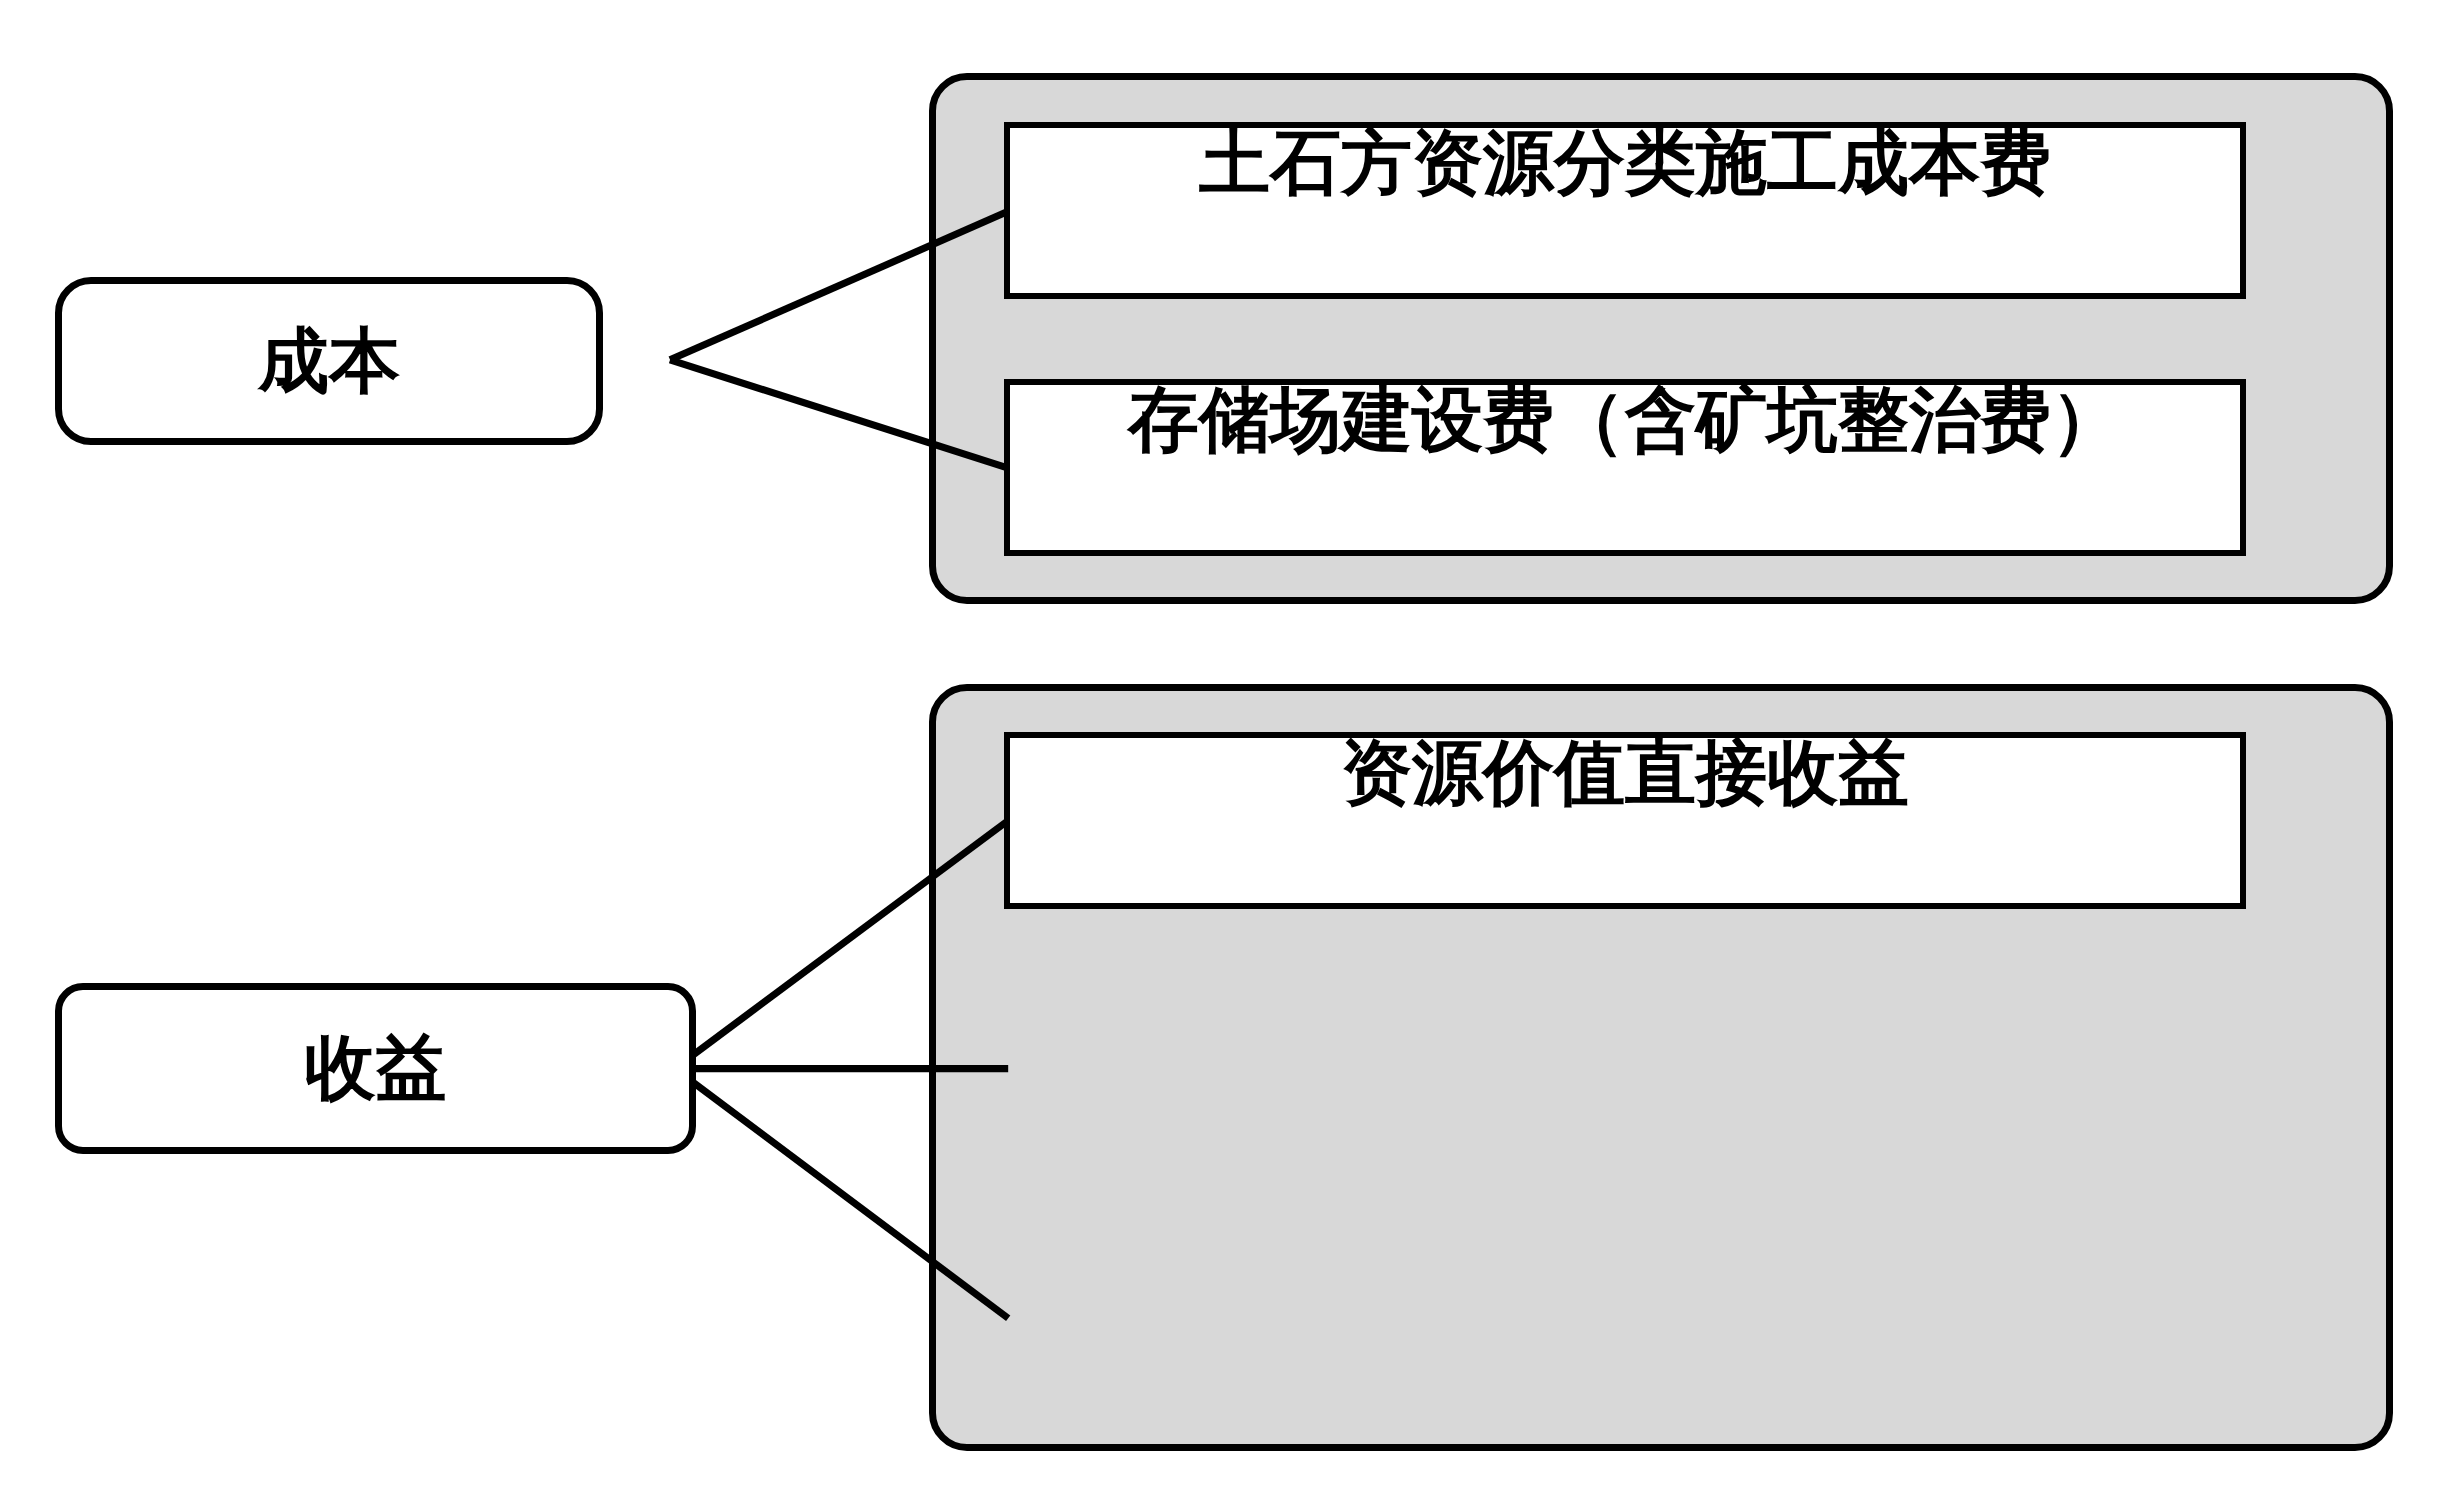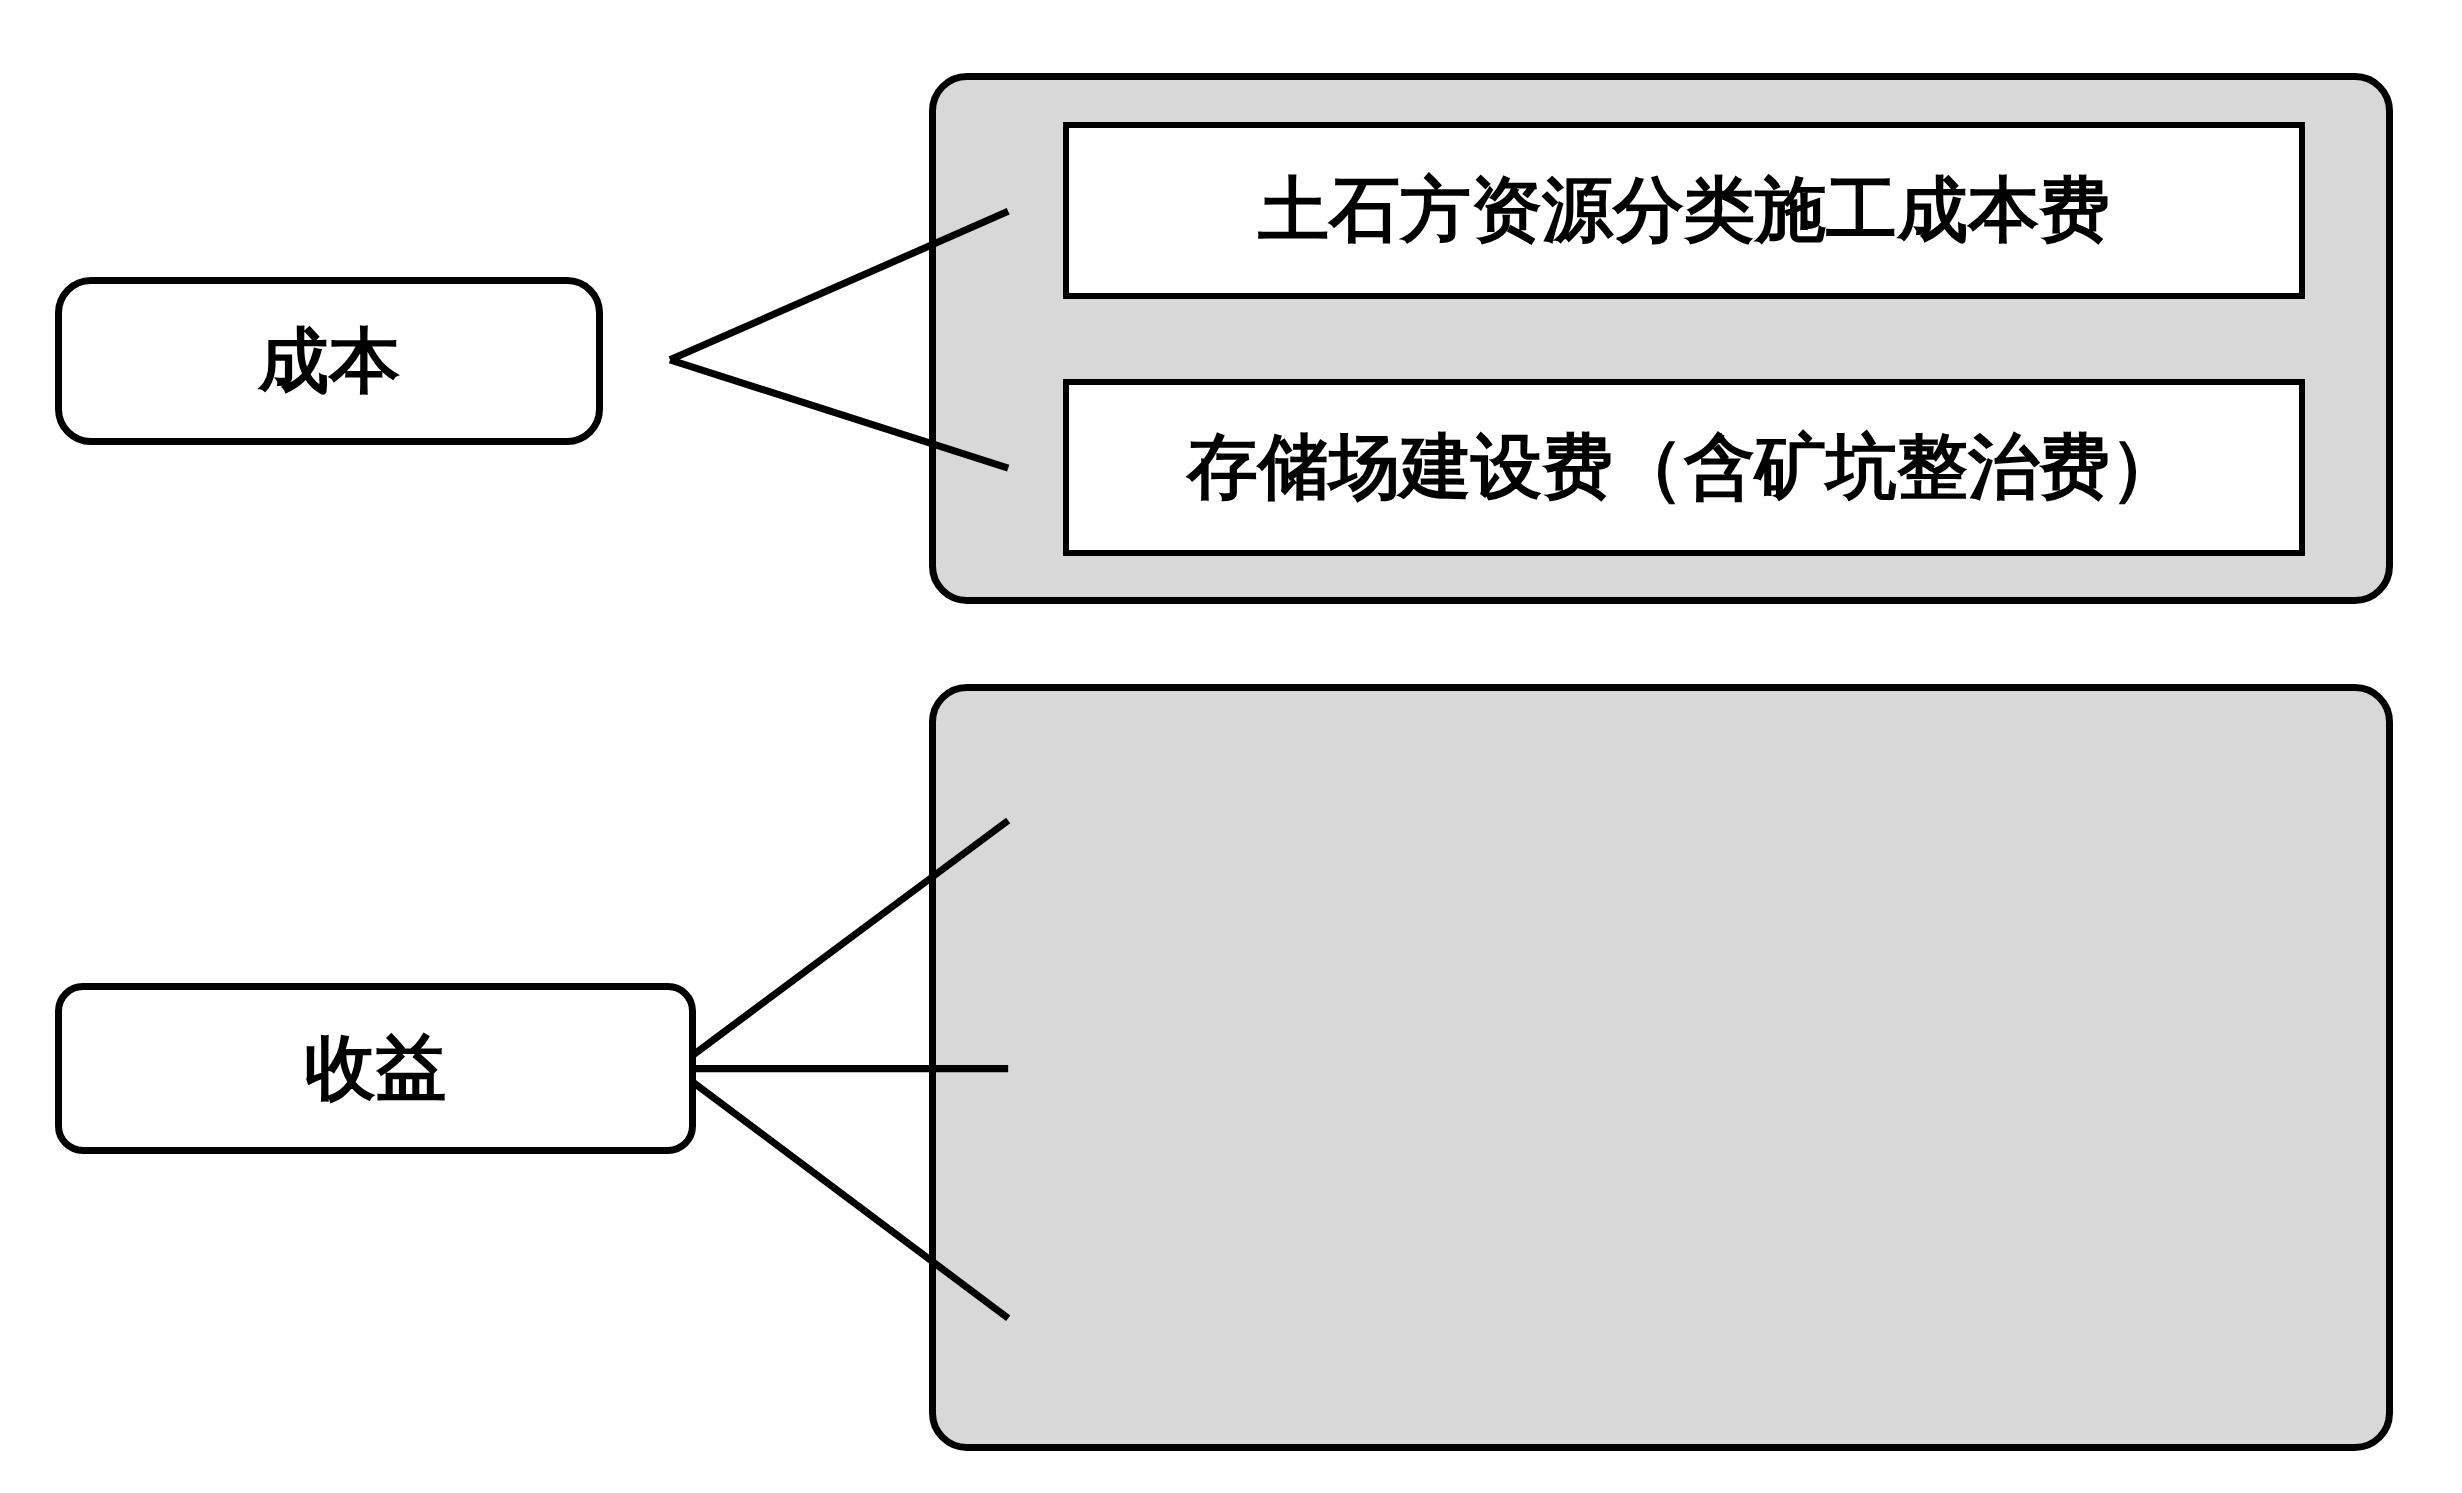"土石方资源分类施工成本费" .item { align-items: center -> none; left: 1063px -> 1004px }
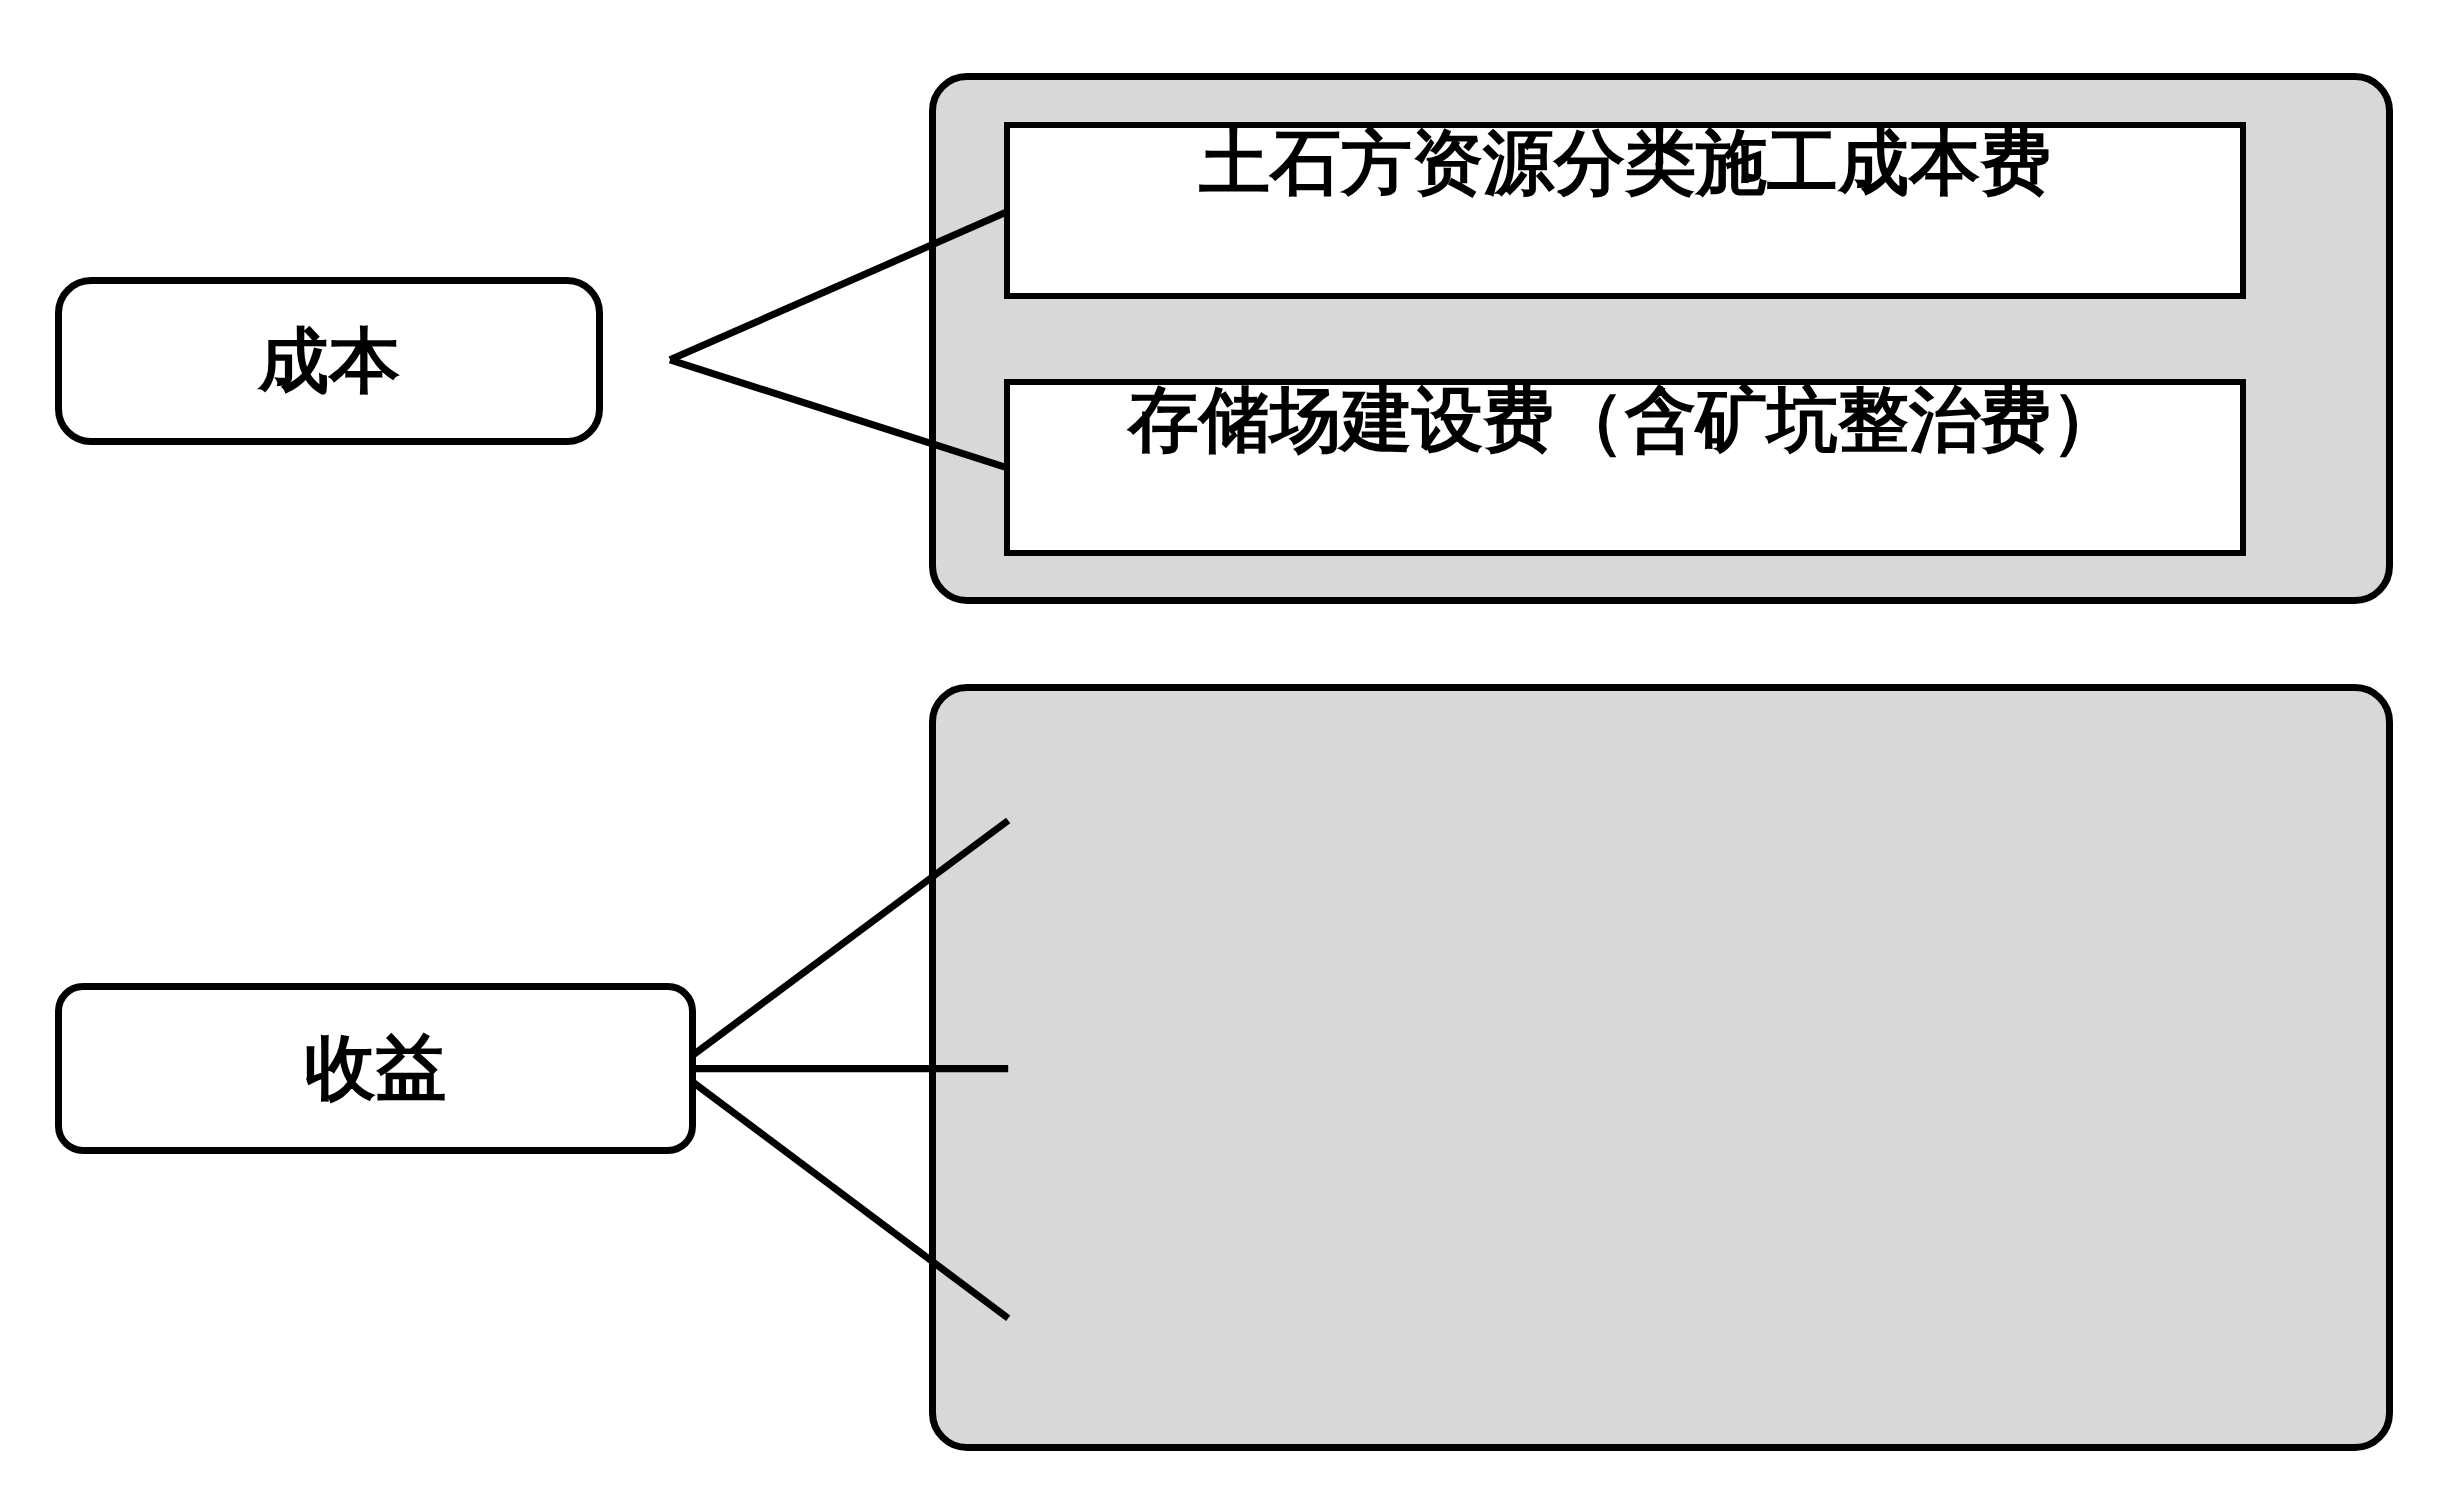"资源价值直接收益" div.item { html: none -> <div> <span>资源价值直接收益</span> </div> }
